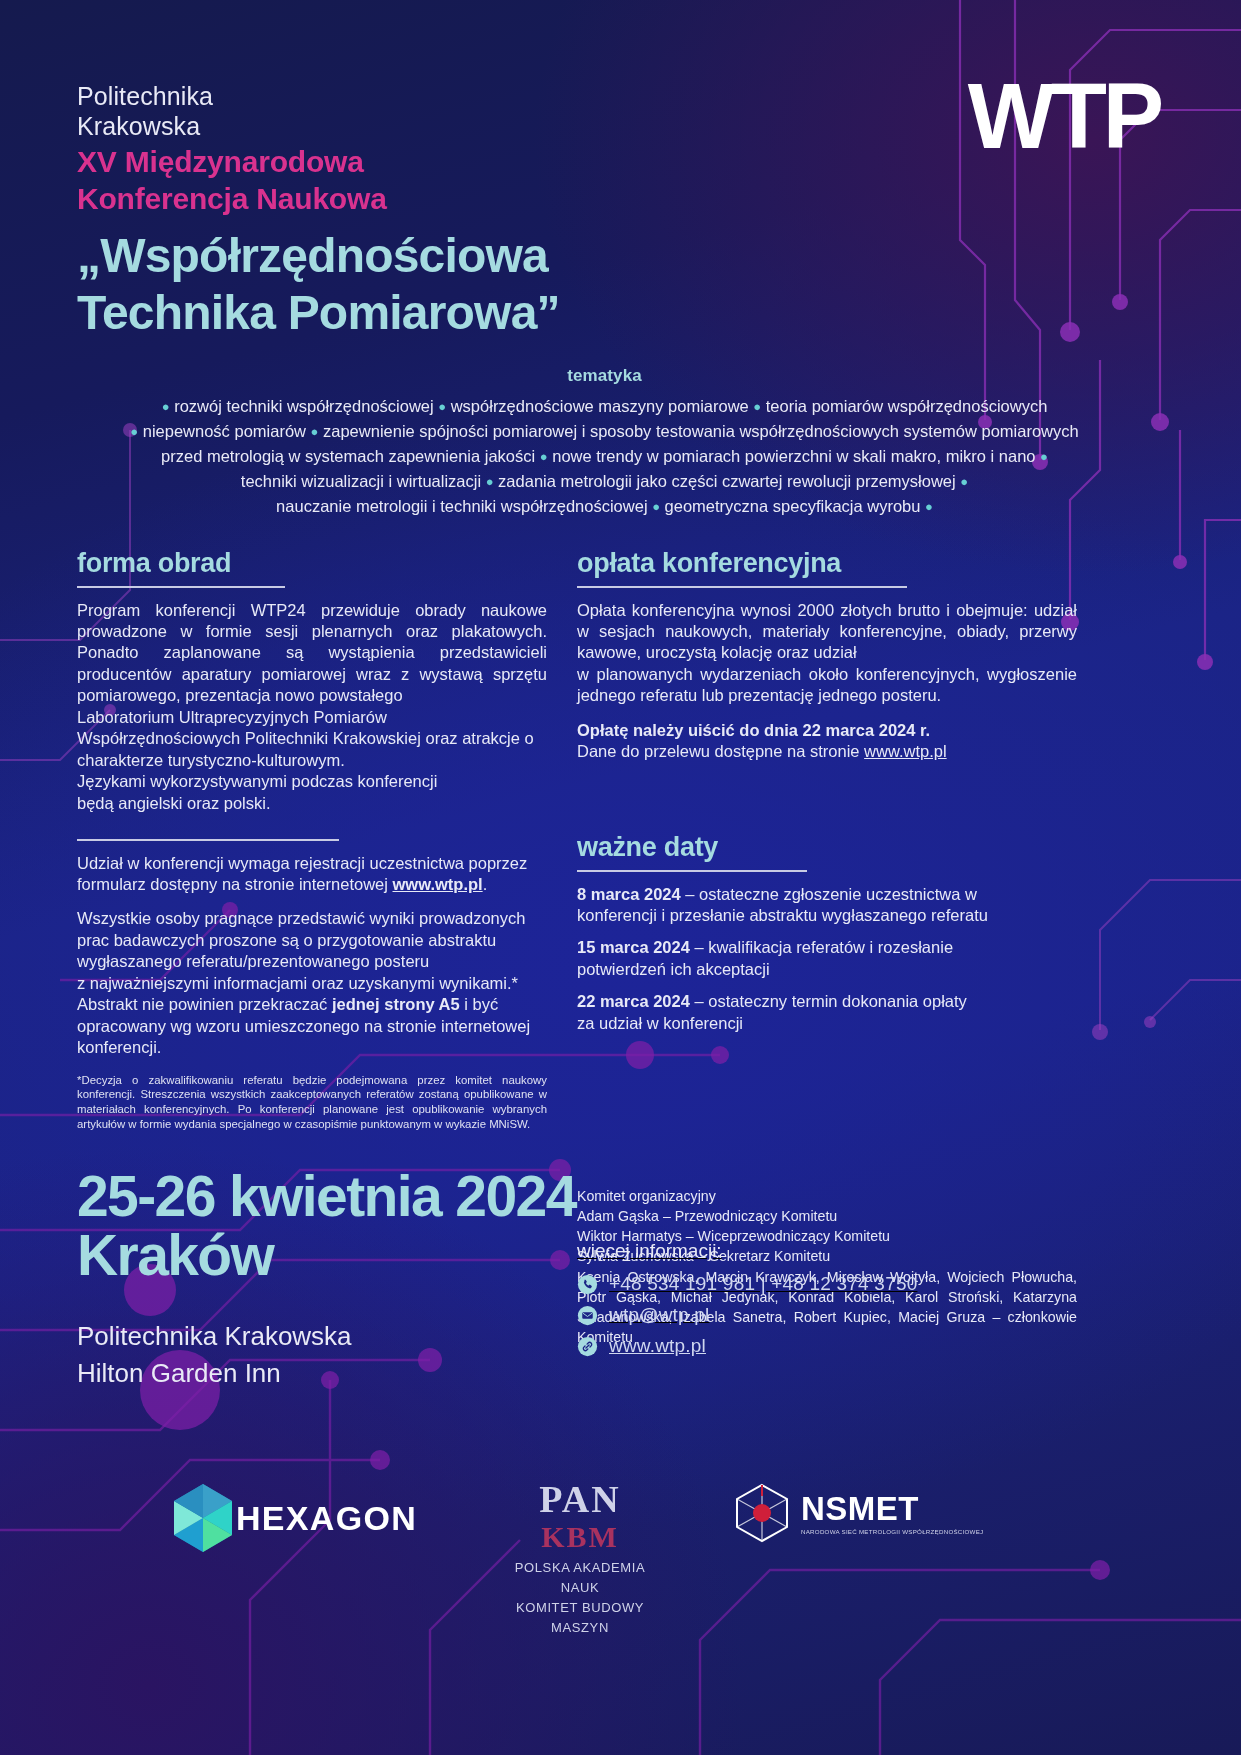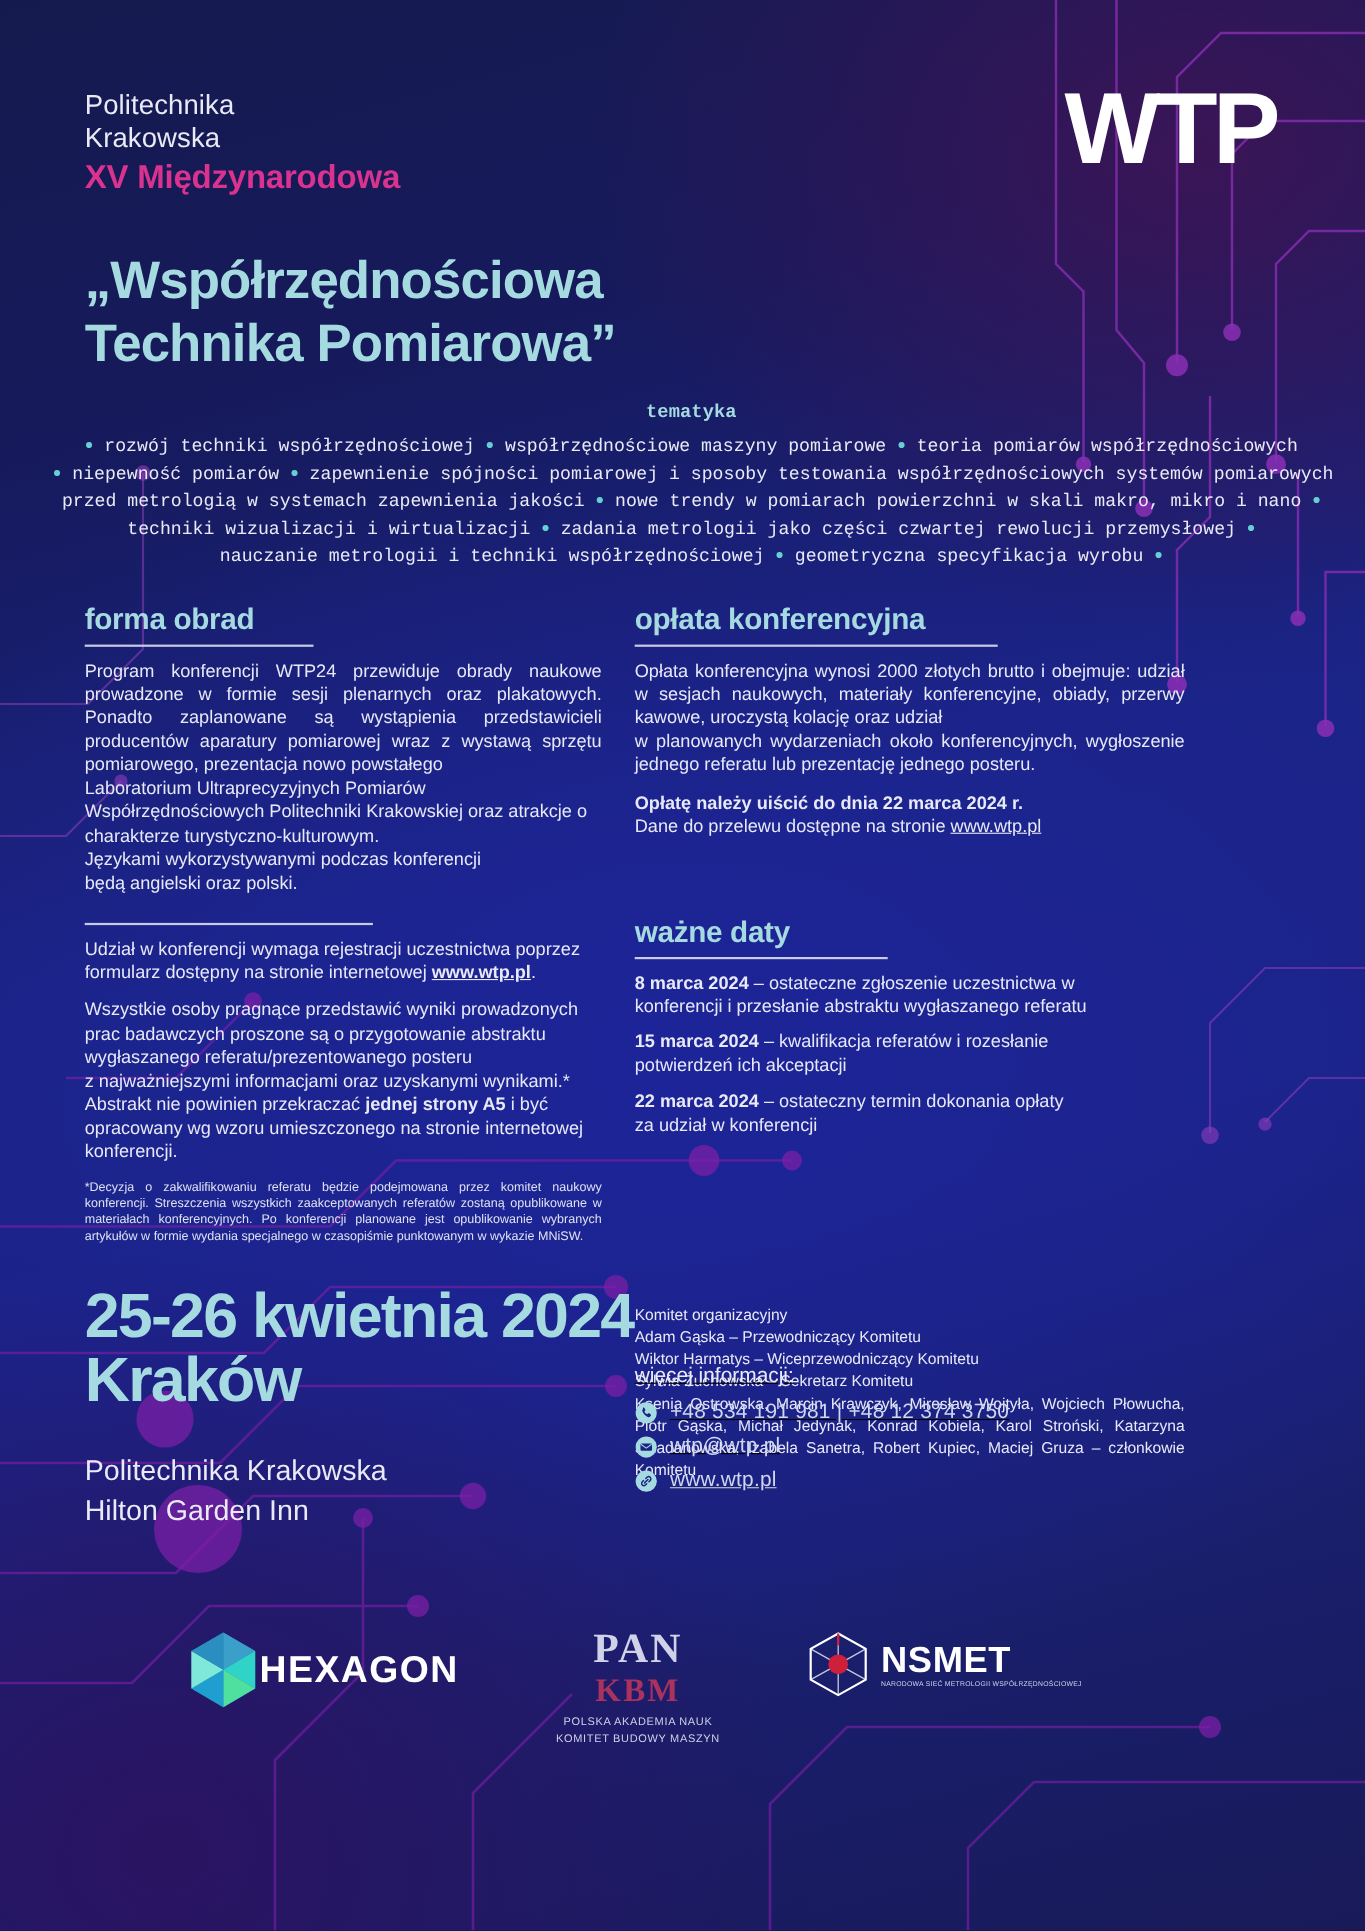"Konferencja Naukowa" div { html: none -> <div>Konferencja Naukowa</div> }
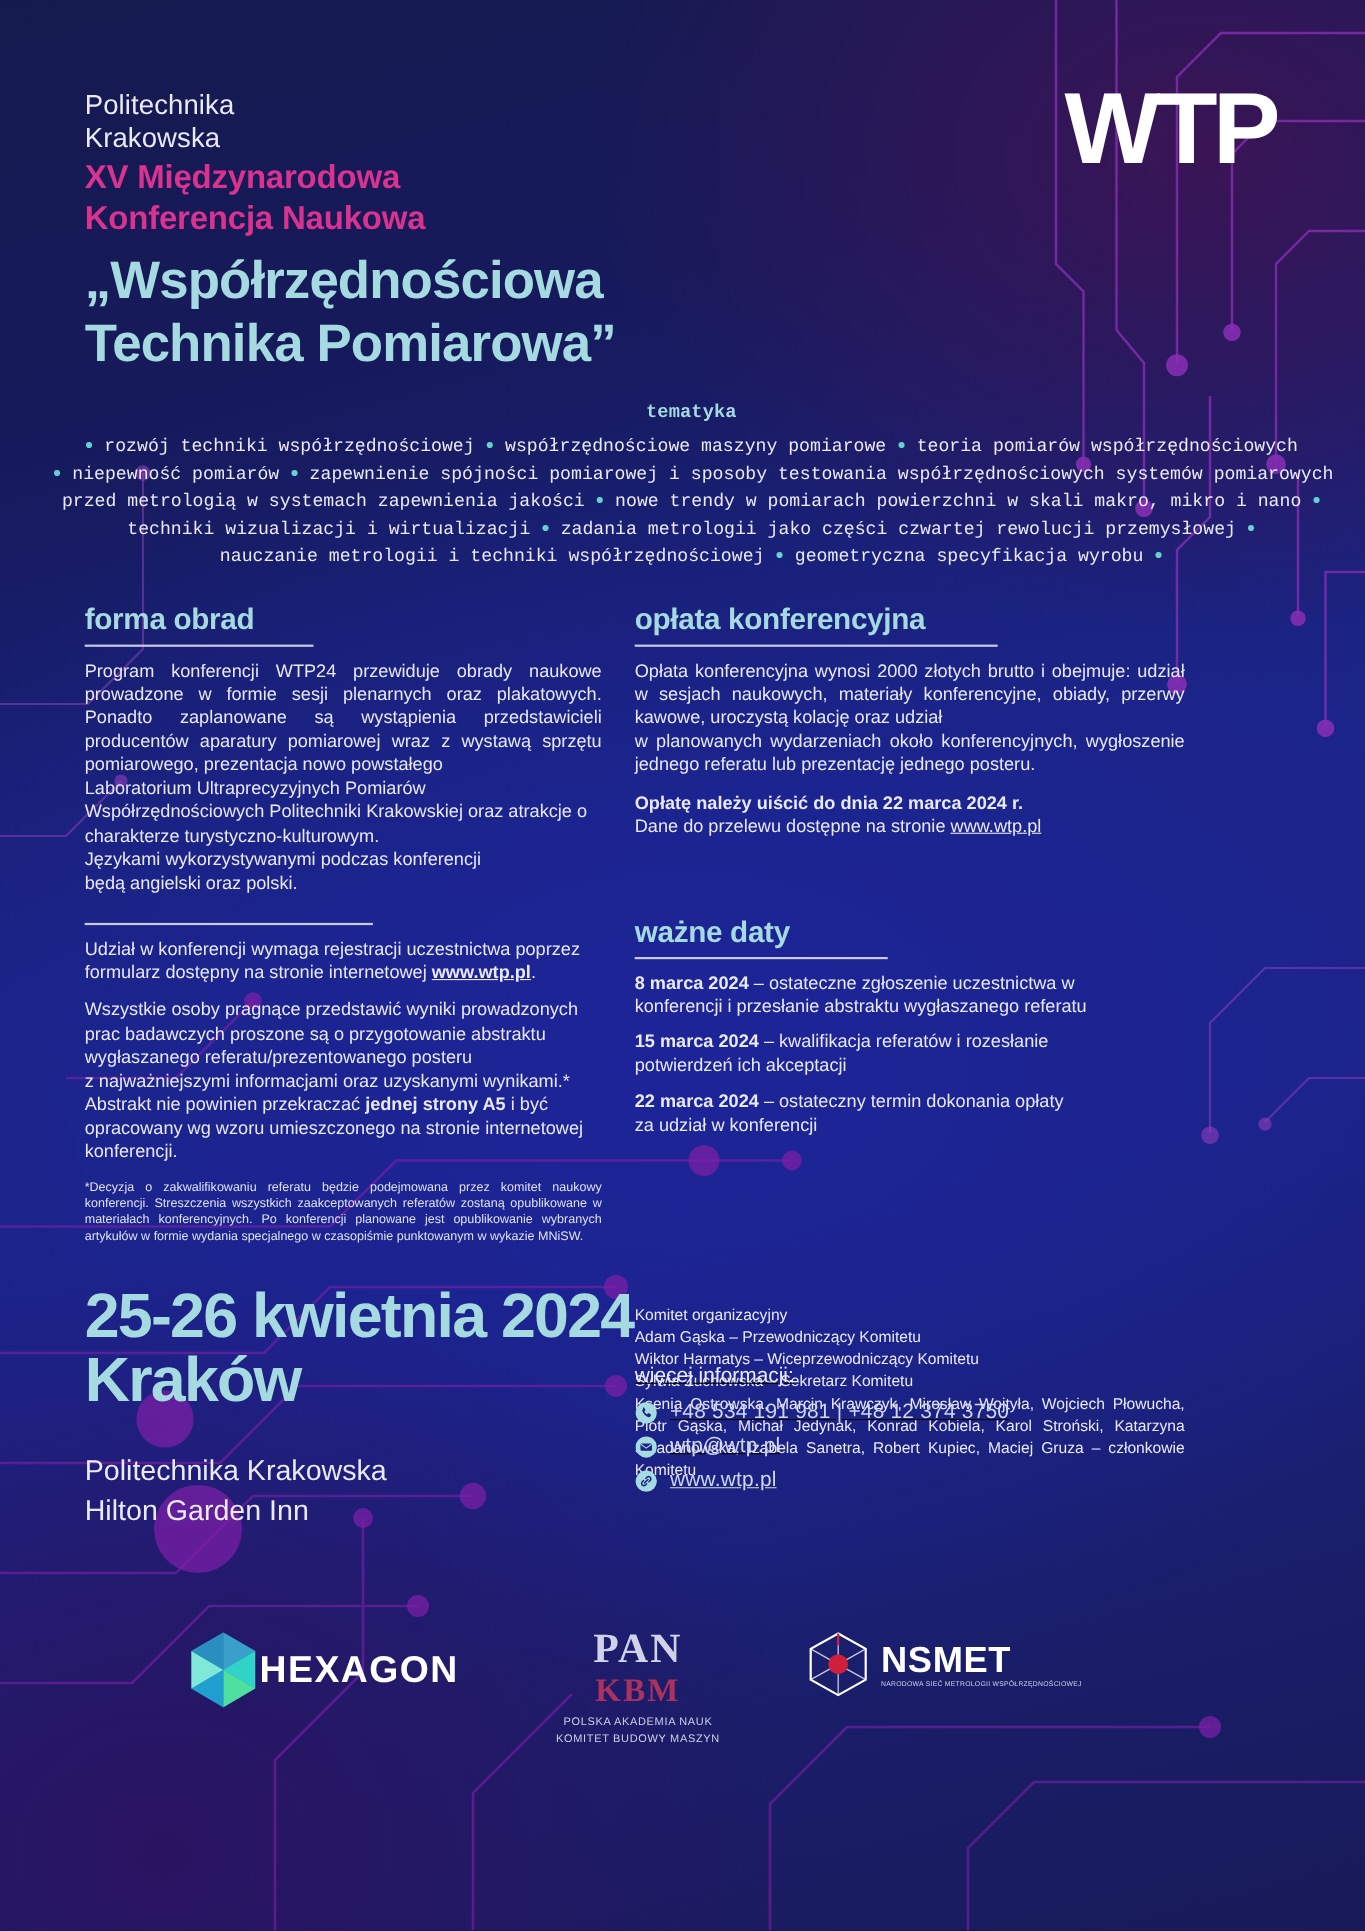"tematyka" .tematyka-wrap { font-family: Liberation Mono, monospace -> none; left: 48px -> 24px }
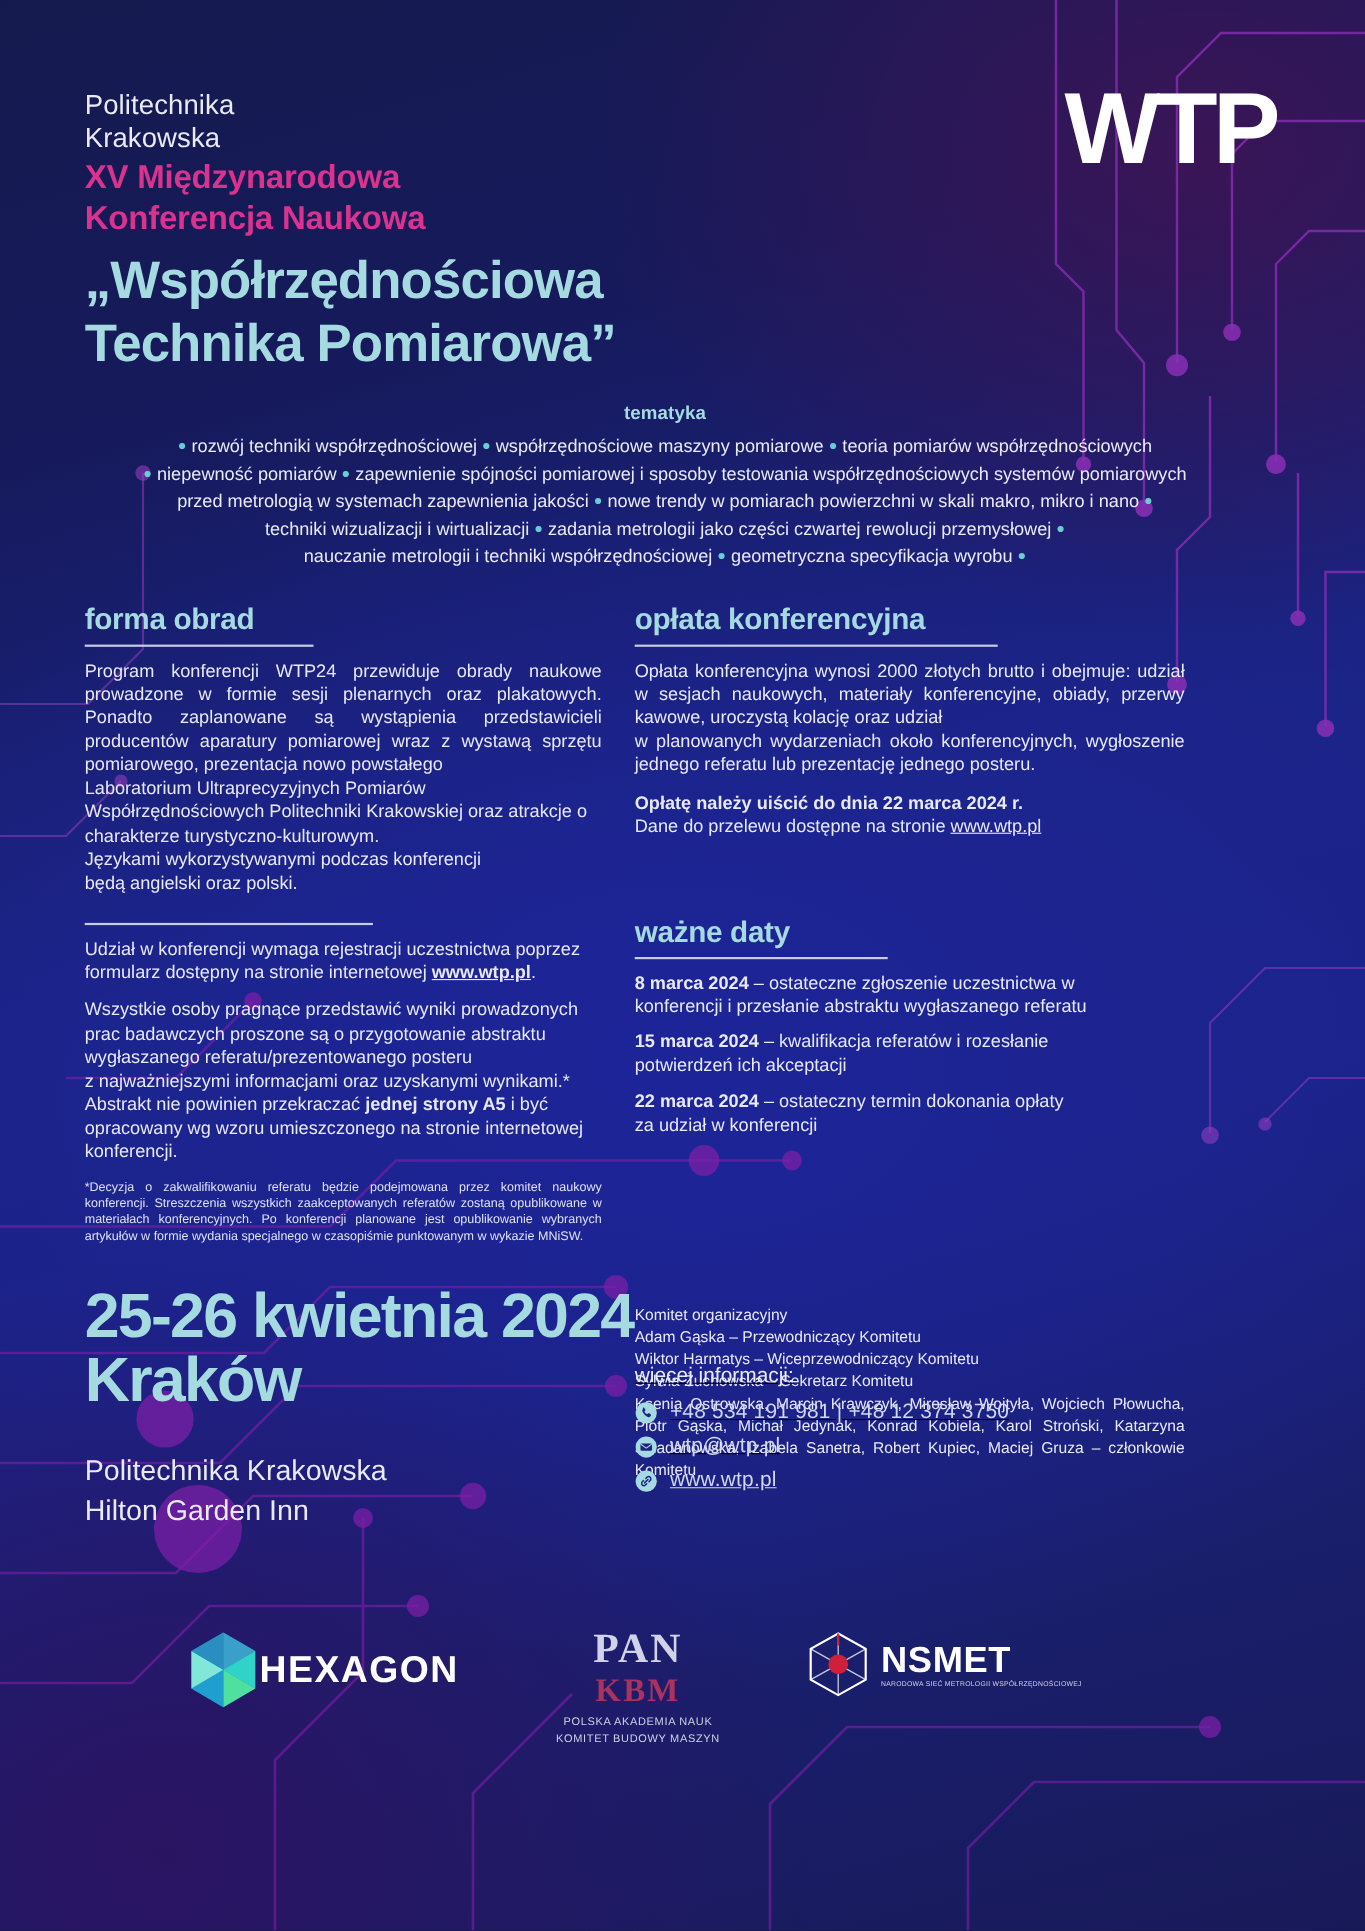"POLSKA AKADEMIA NAUK" .pan-sub { font-size: 10px -> 13px }
